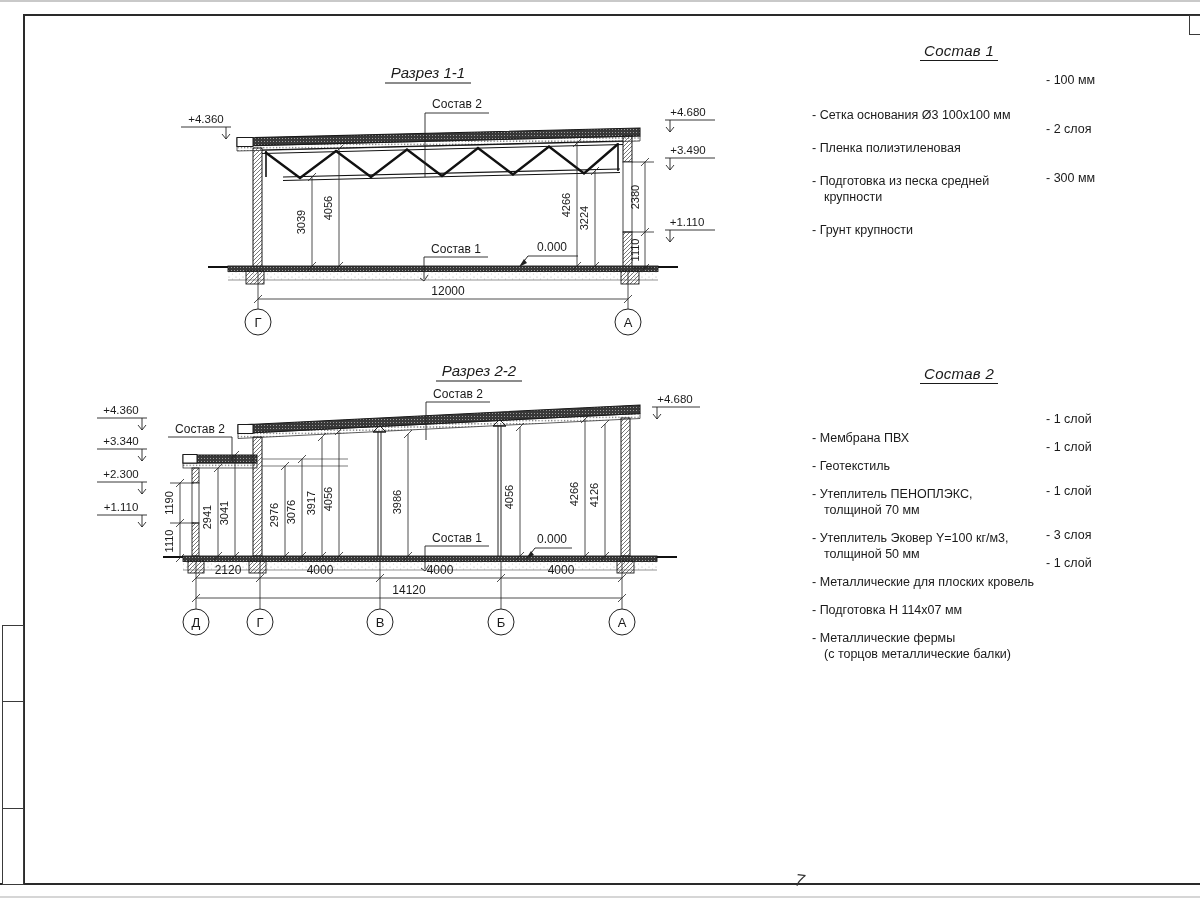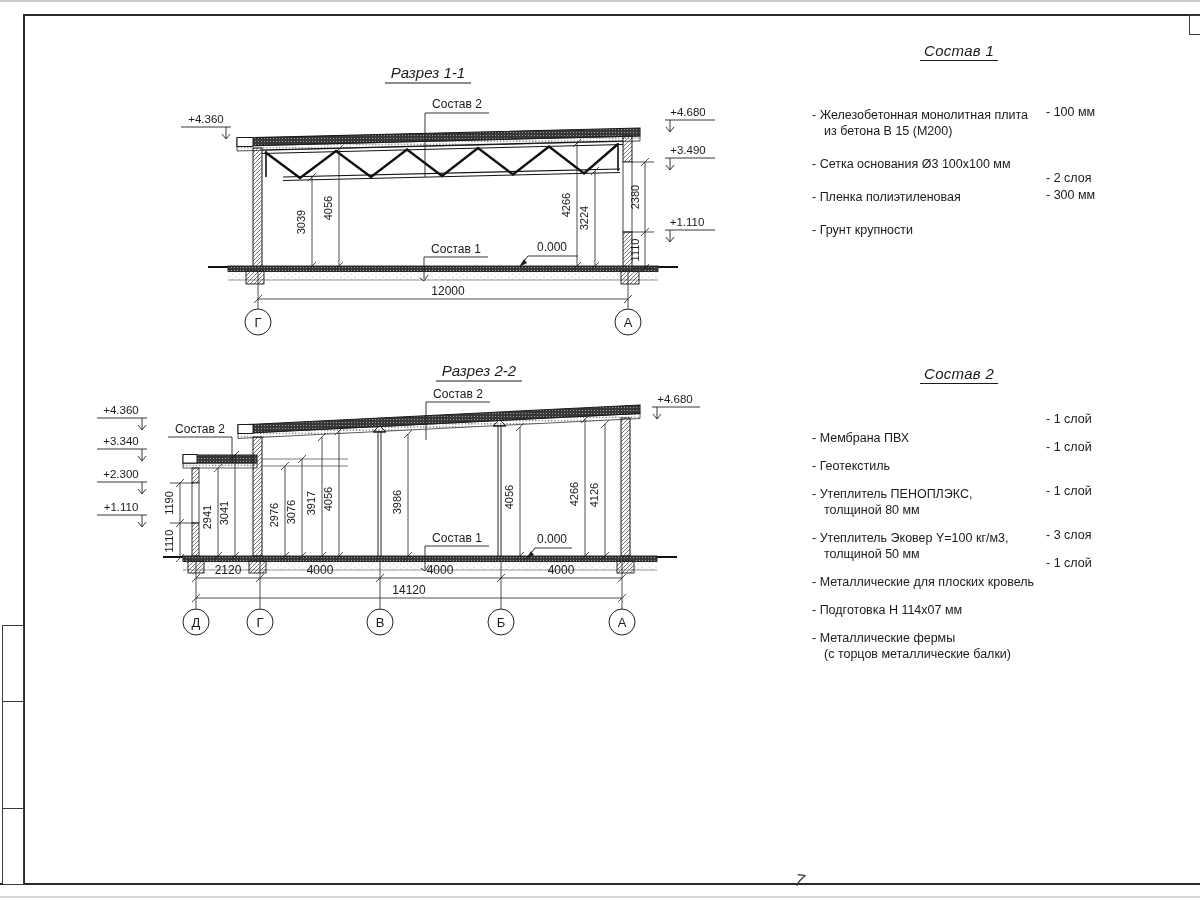"- Железобетонная монолитная плита" span.iname { html: <span>- Железобетонная монолитная плита из бетона В 15 (М200)</span> -> none }
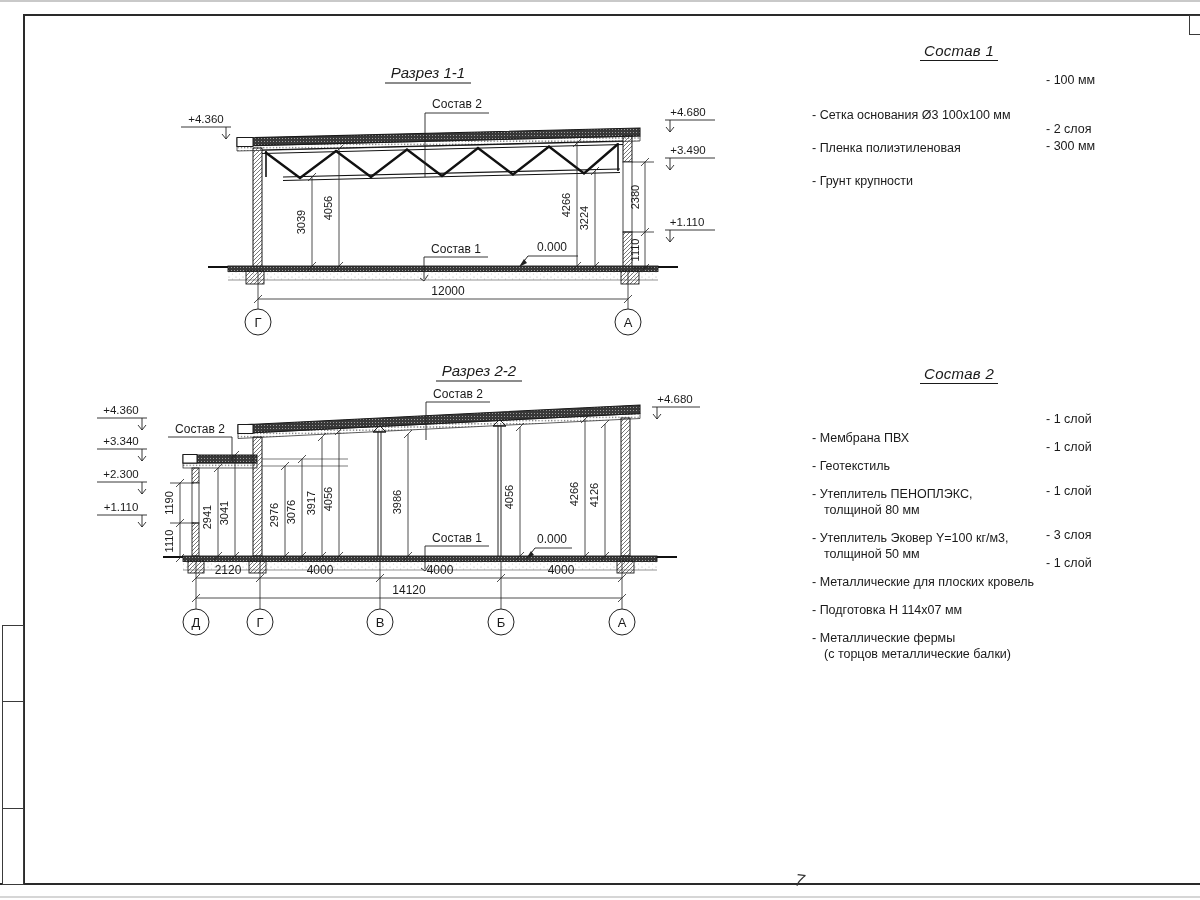"- Подготовка из песка средней" span.iname { html: none -> <span>- Подготовка из песка средней крупности</span> }
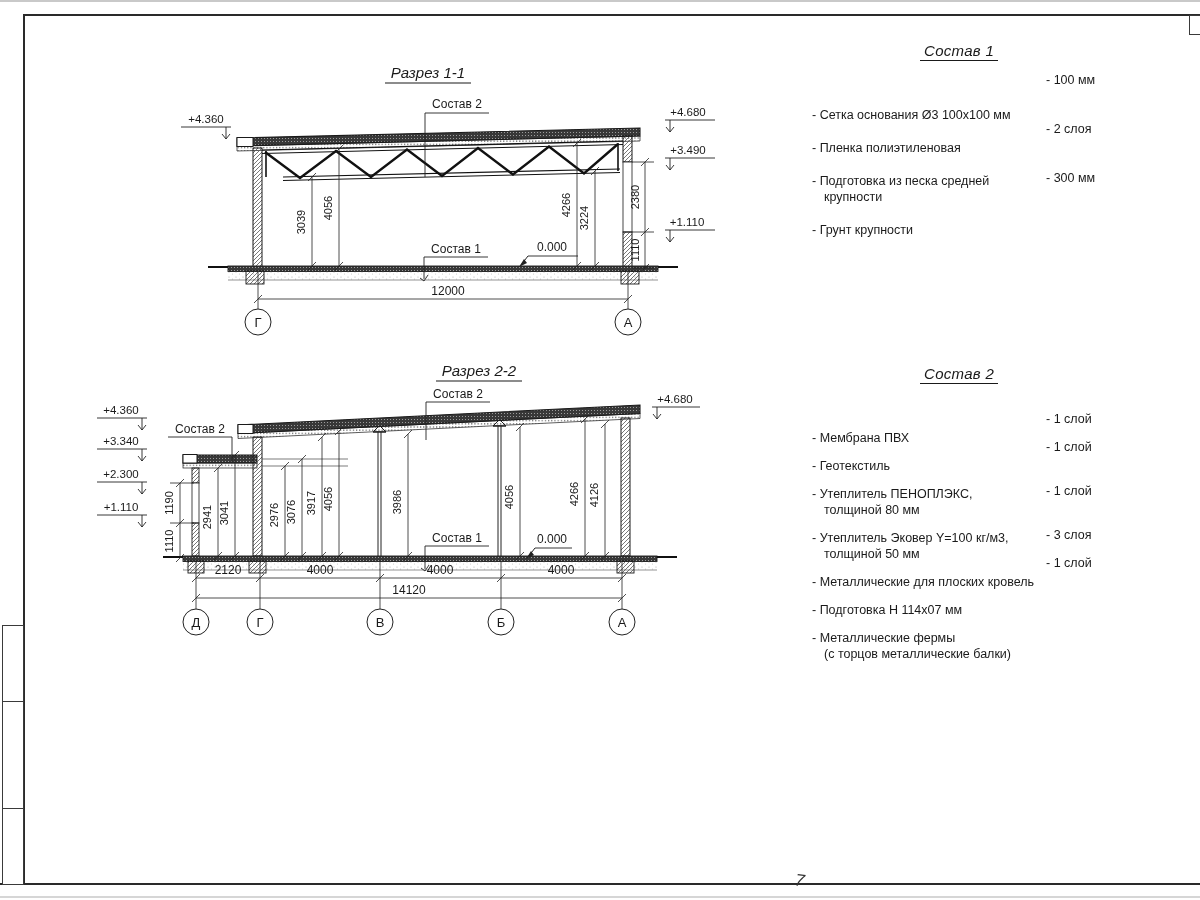"- Утеплитель ПЕНОПЛЭКС," span.iname { text: 80 -> 70 }
